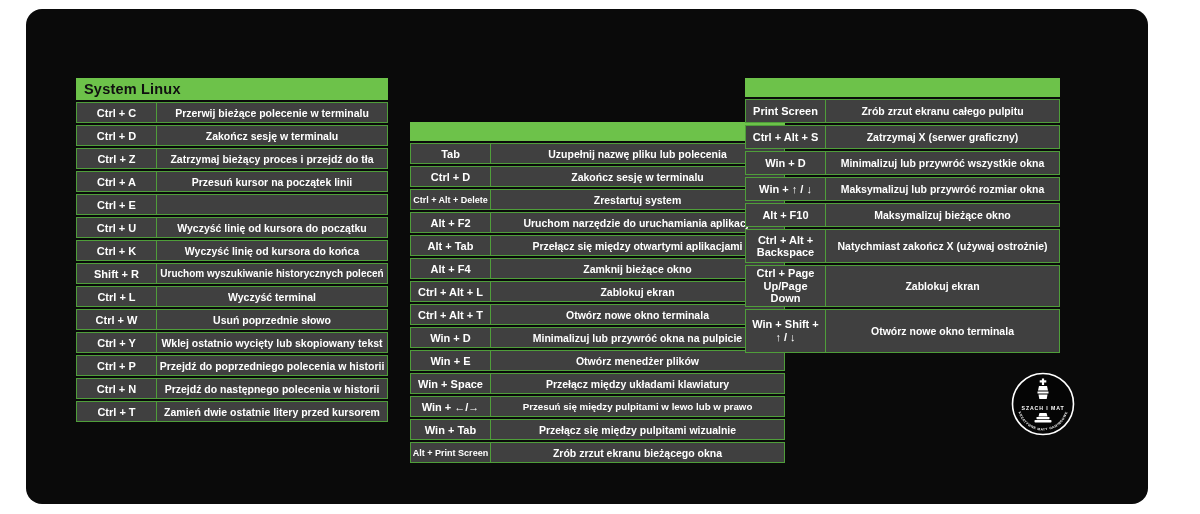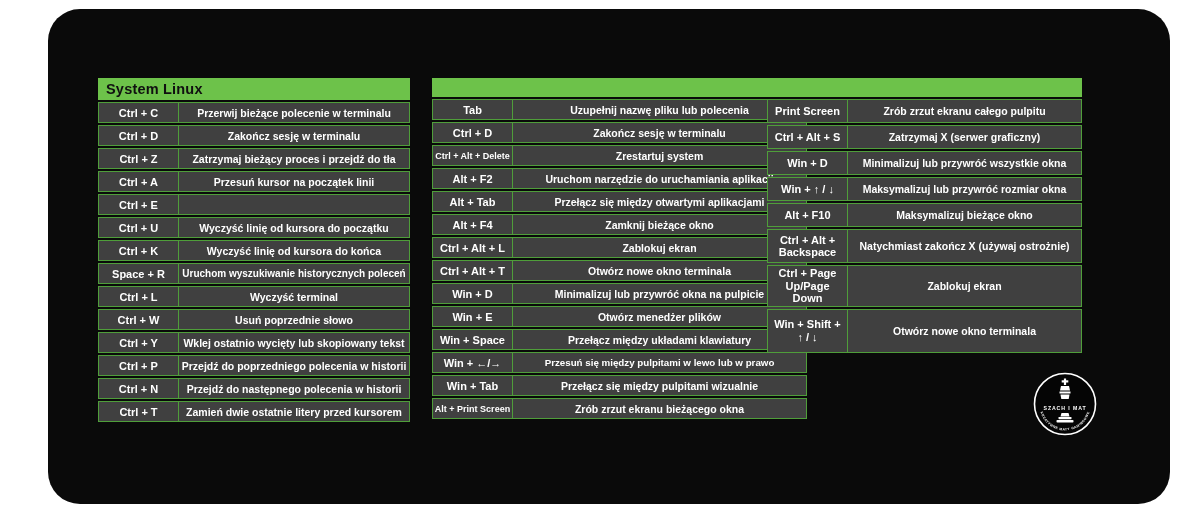"System Linux" .mat { border-radius: 32px -> 16px; left: 48px -> 26px }
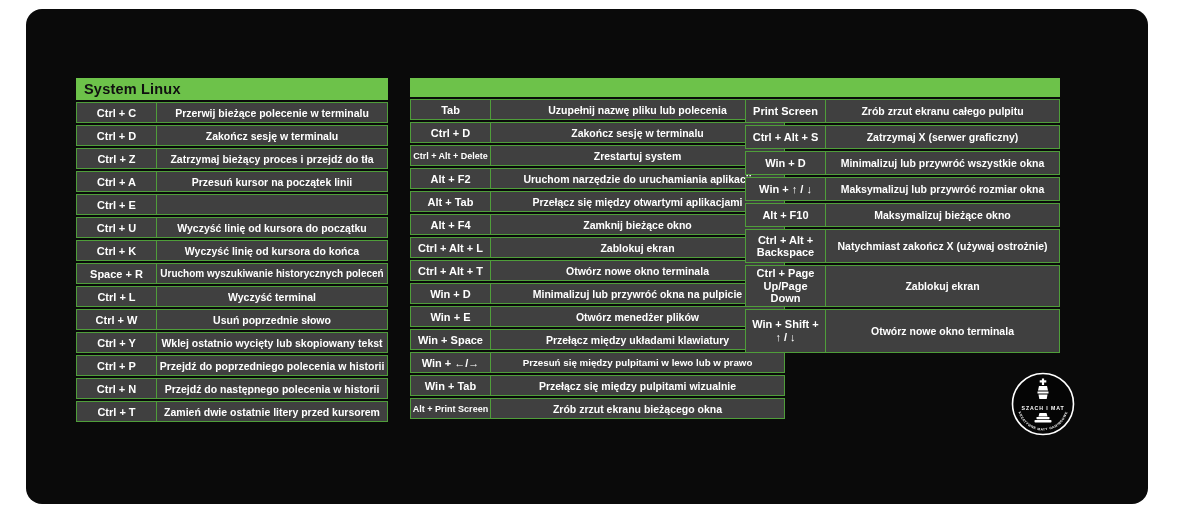"Tab" .t1 { margin-top: none -> 44px }
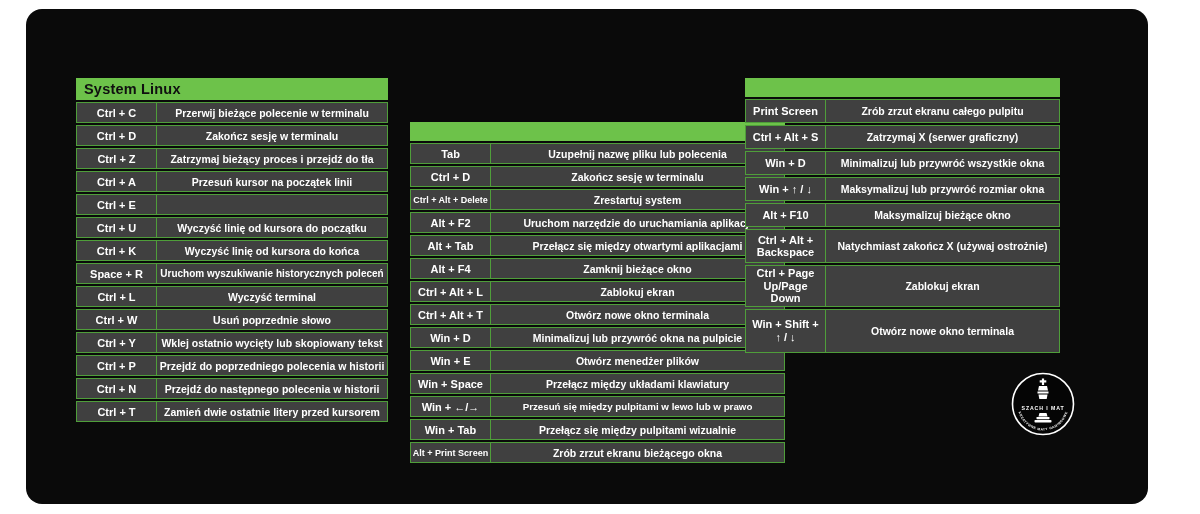"Space + R" span { text: Space -> Shift }
